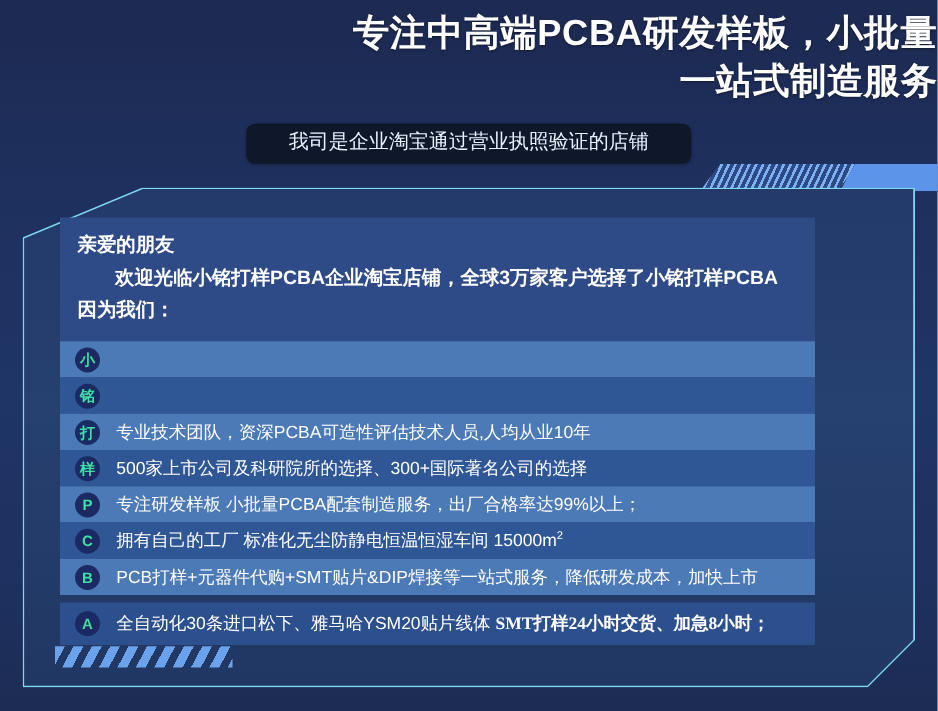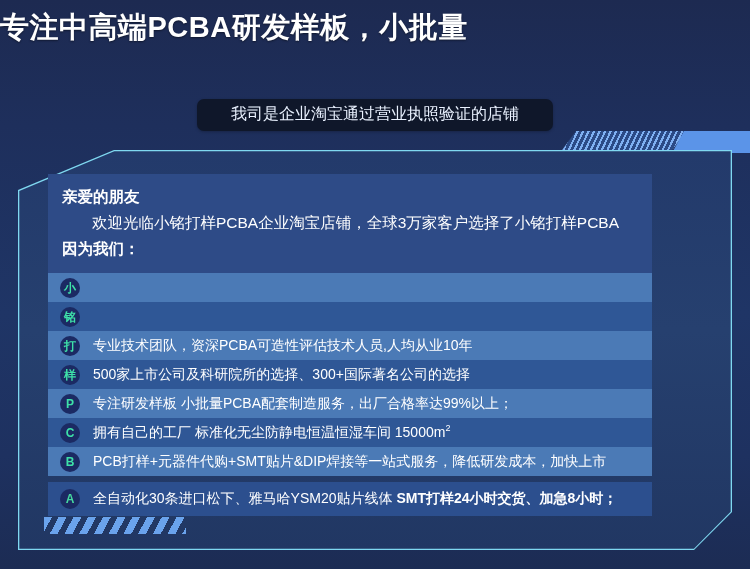"专注中高端PCBA研发样板，小批量" .headline { text-align: left -> right }
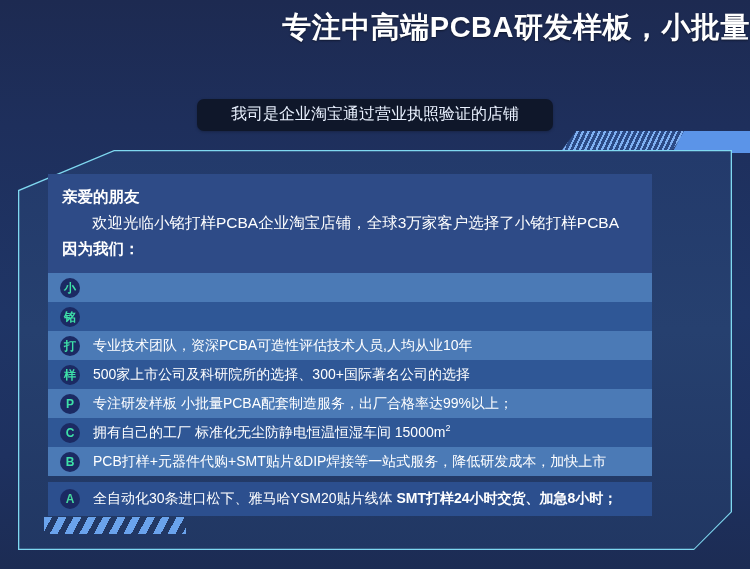"一站式制造服务" span.l2 { html: none -> <span>一站式制造服务</span> }
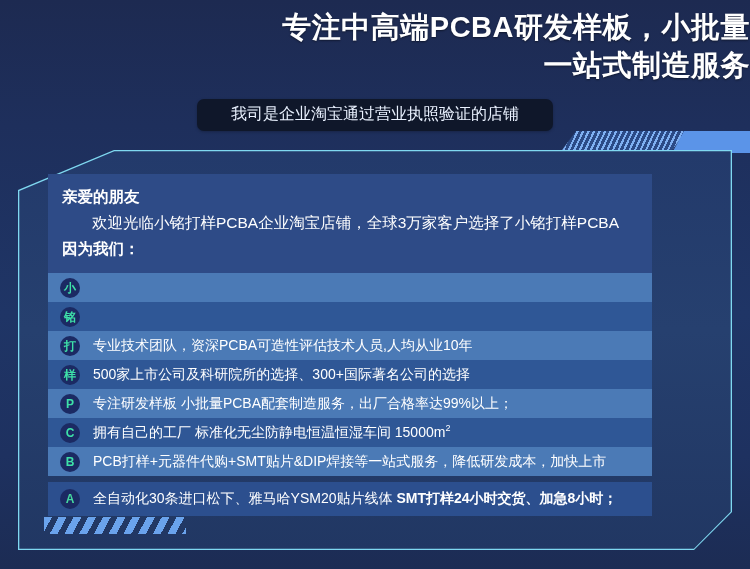"欢迎光临小铭打样PCBA企业淘宝店铺，全球3万家客户选择了小铭打样PCBA" .greet .line2 { font-weight: normal -> bold }
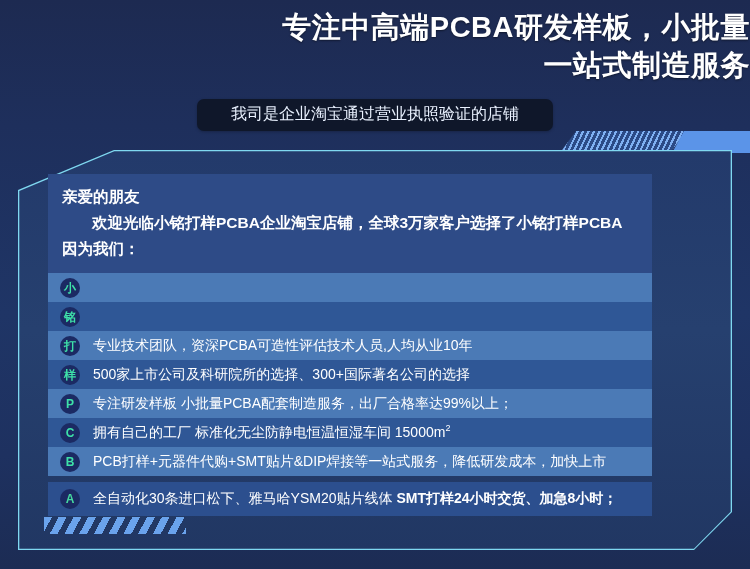"SMT打样24小时交货、加急8小时；" .rtext b { font-family: none -> Liberation Serif, serif }
